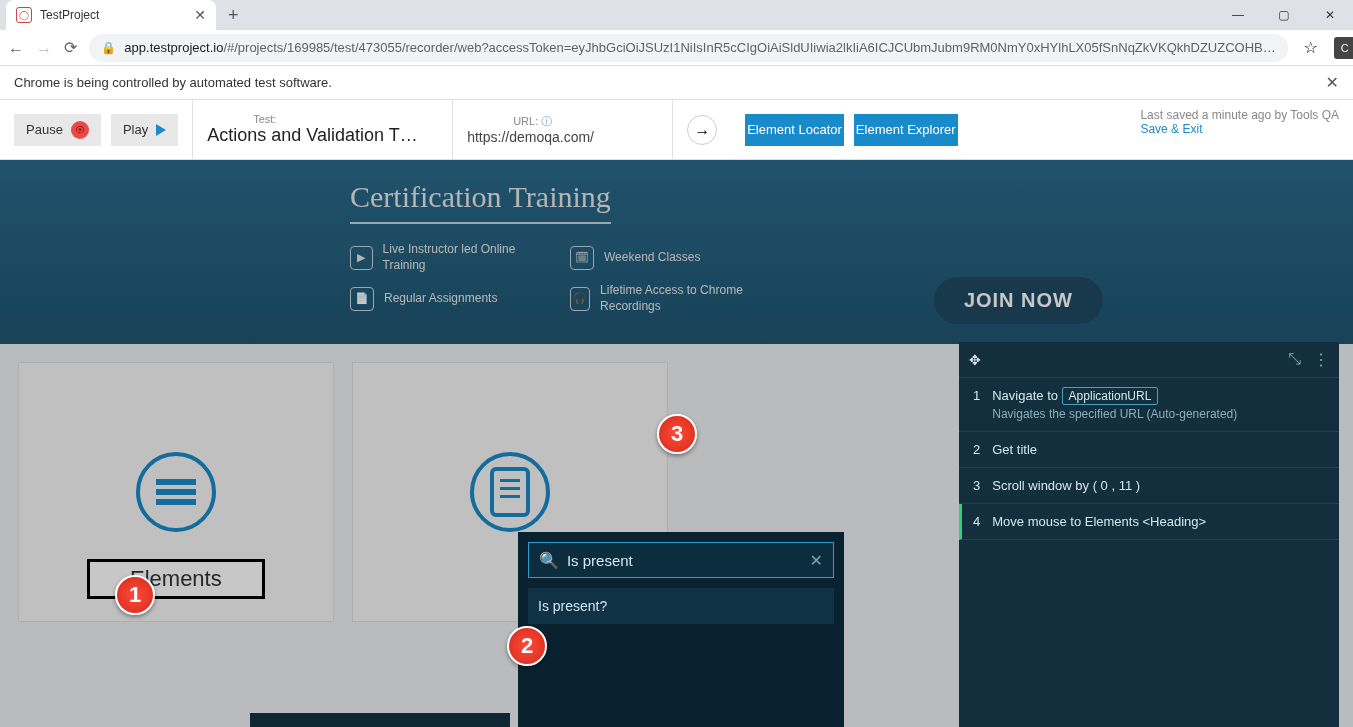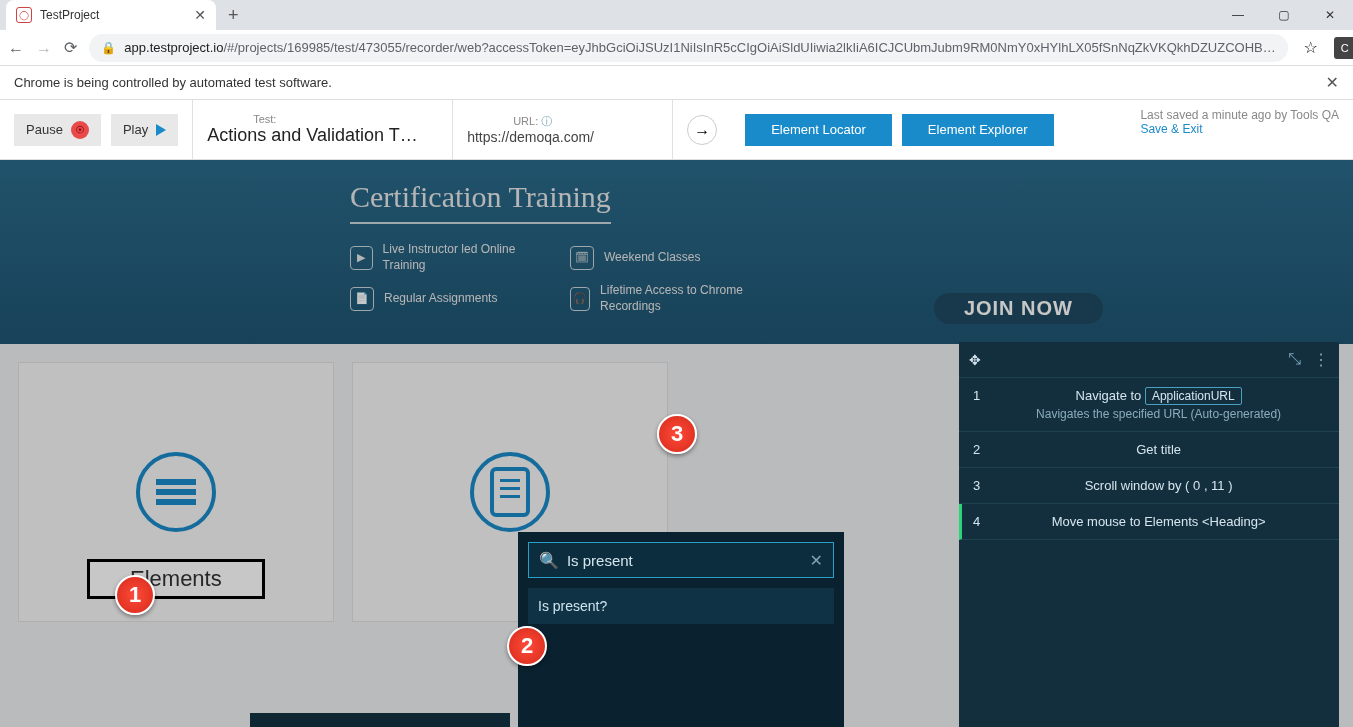"Element Locator" .tp-btn { padding: 0 26px -> 0 2px }
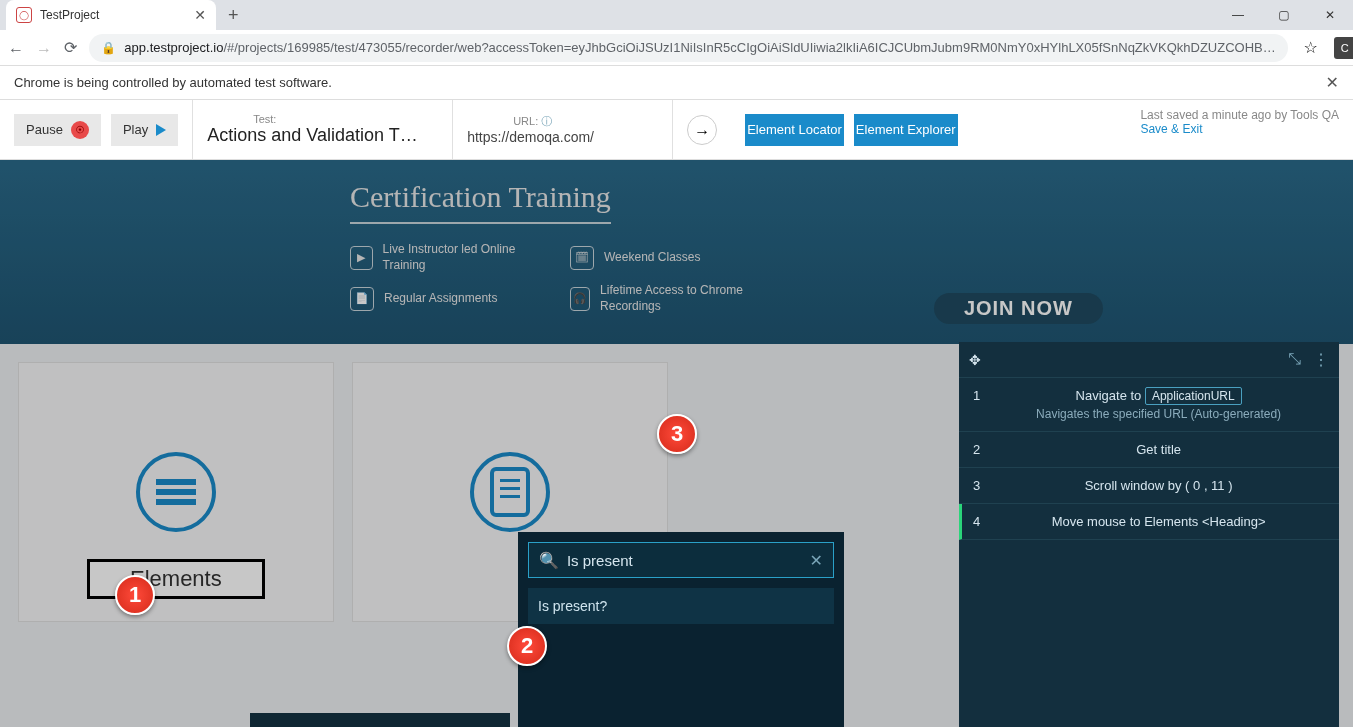"JOIN NOW" .join { padding: 4px 30px -> 12px 30px }
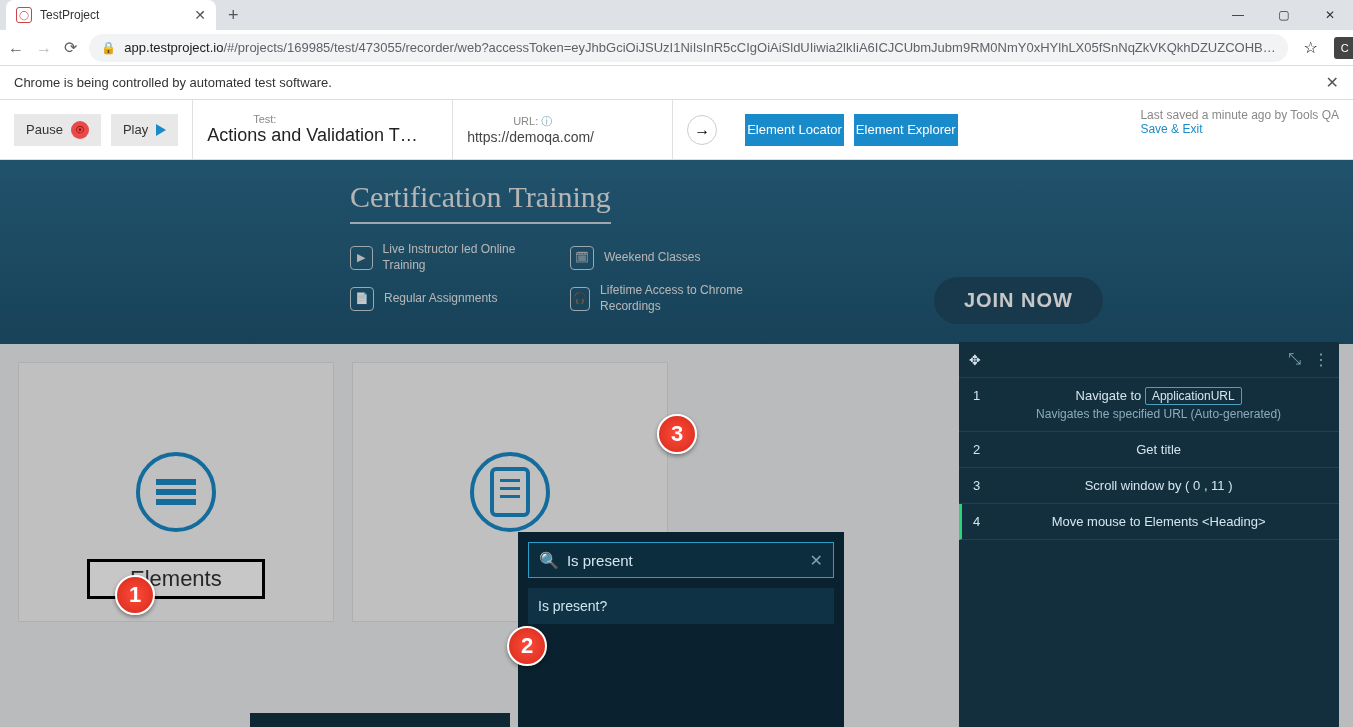"Navigate to ApplicationURL" .step .body { text-align: center -> none }
